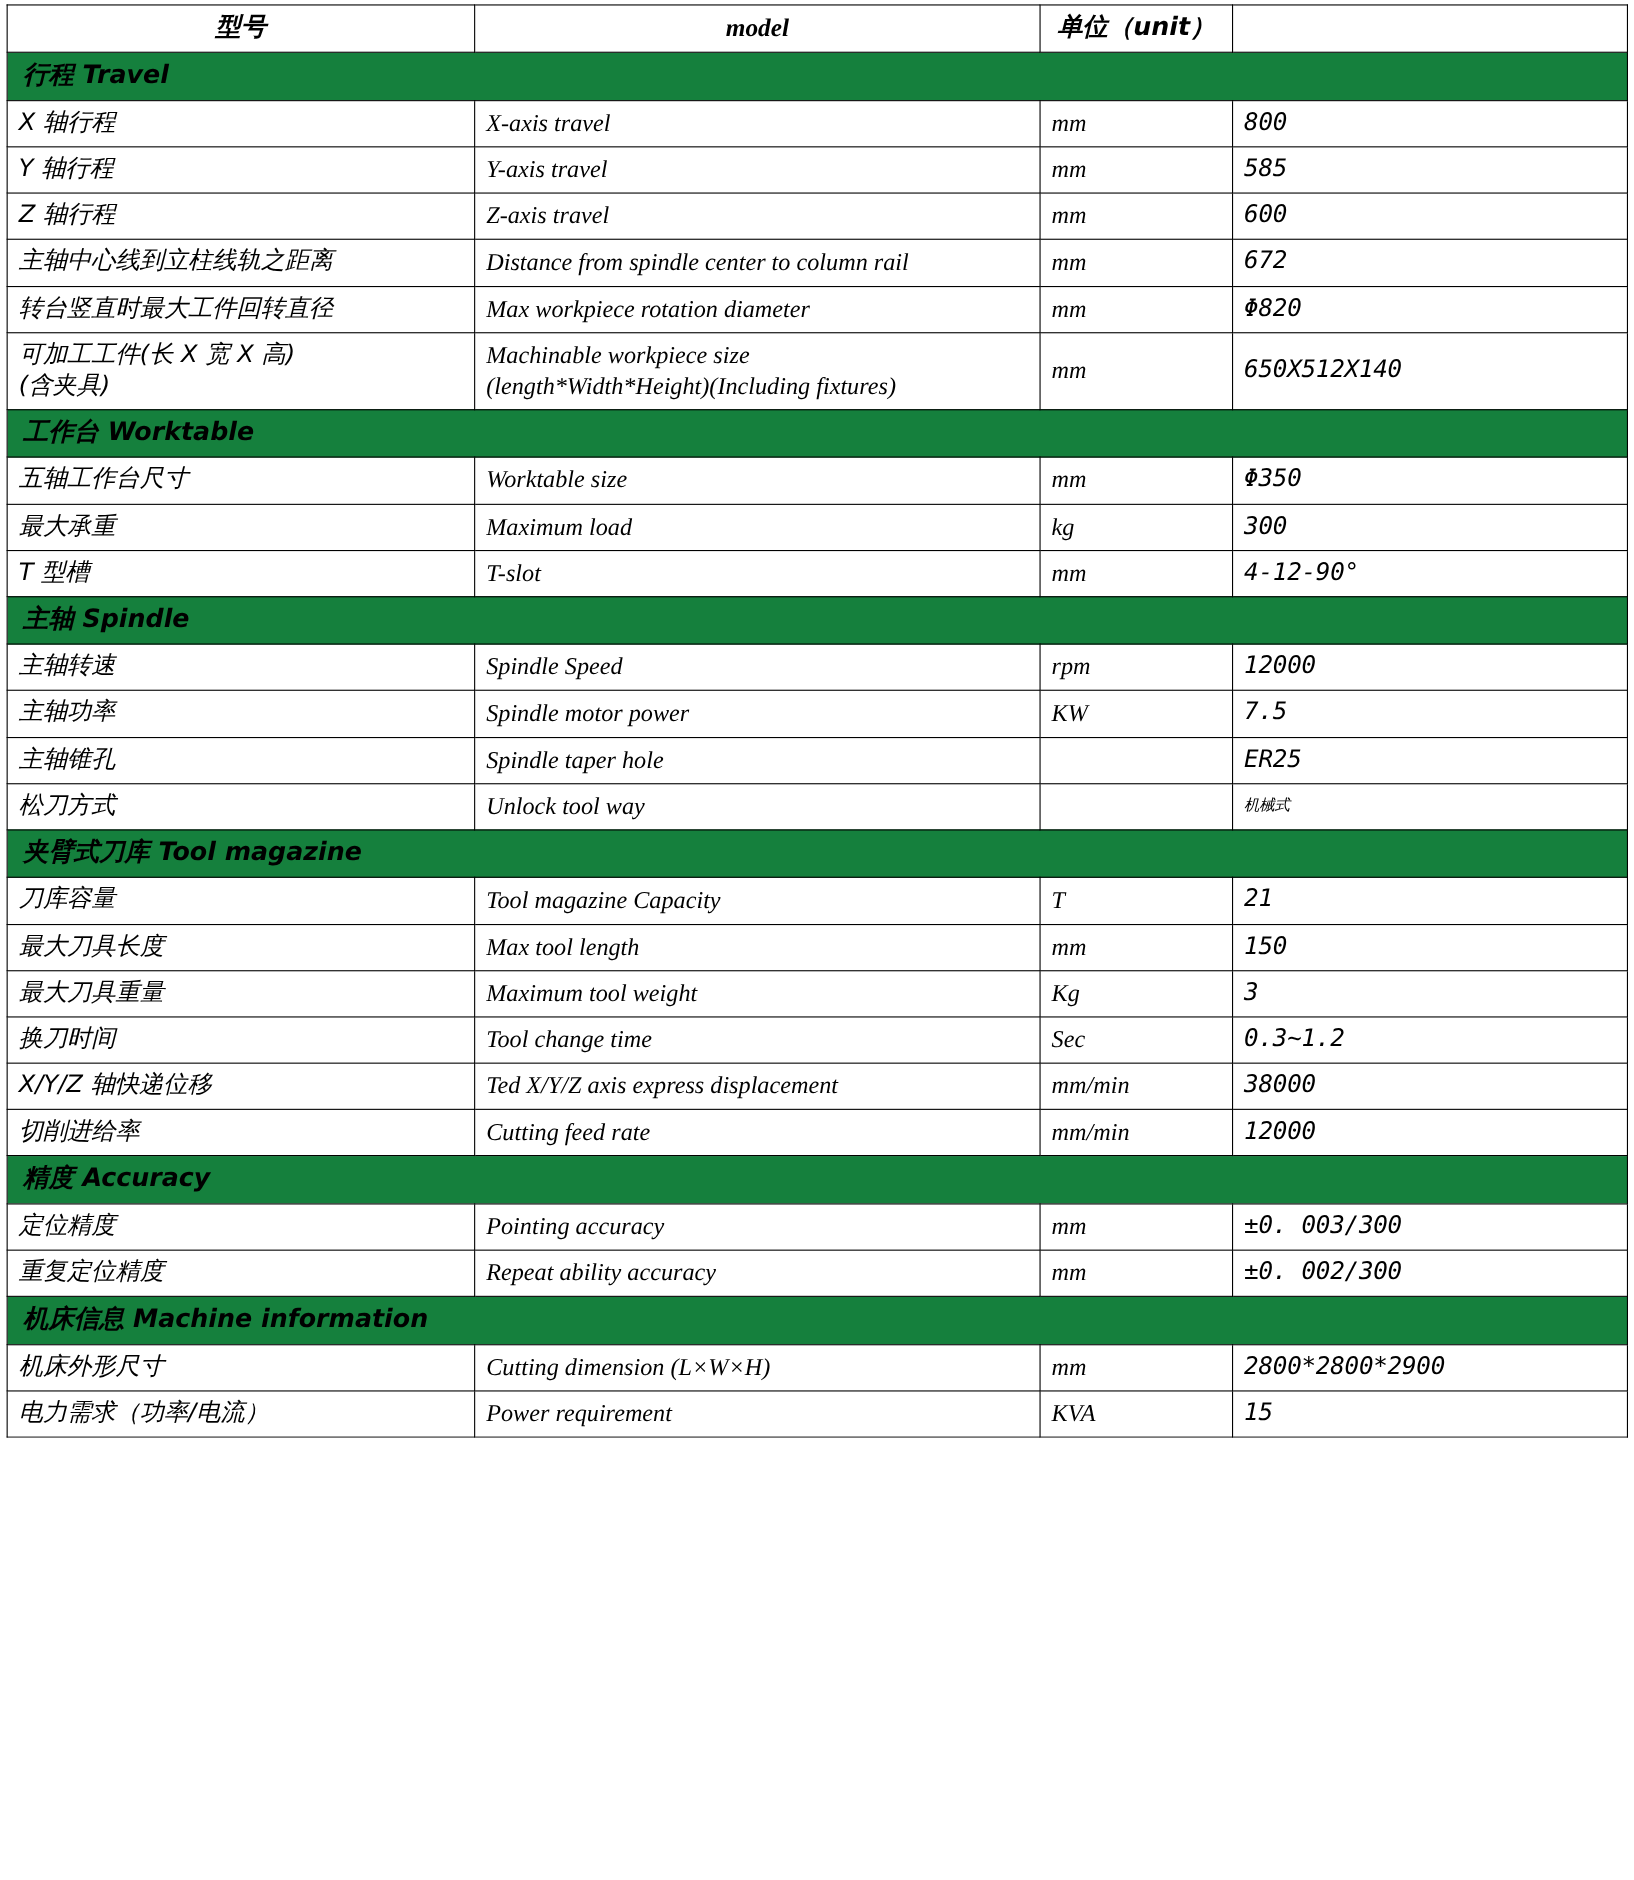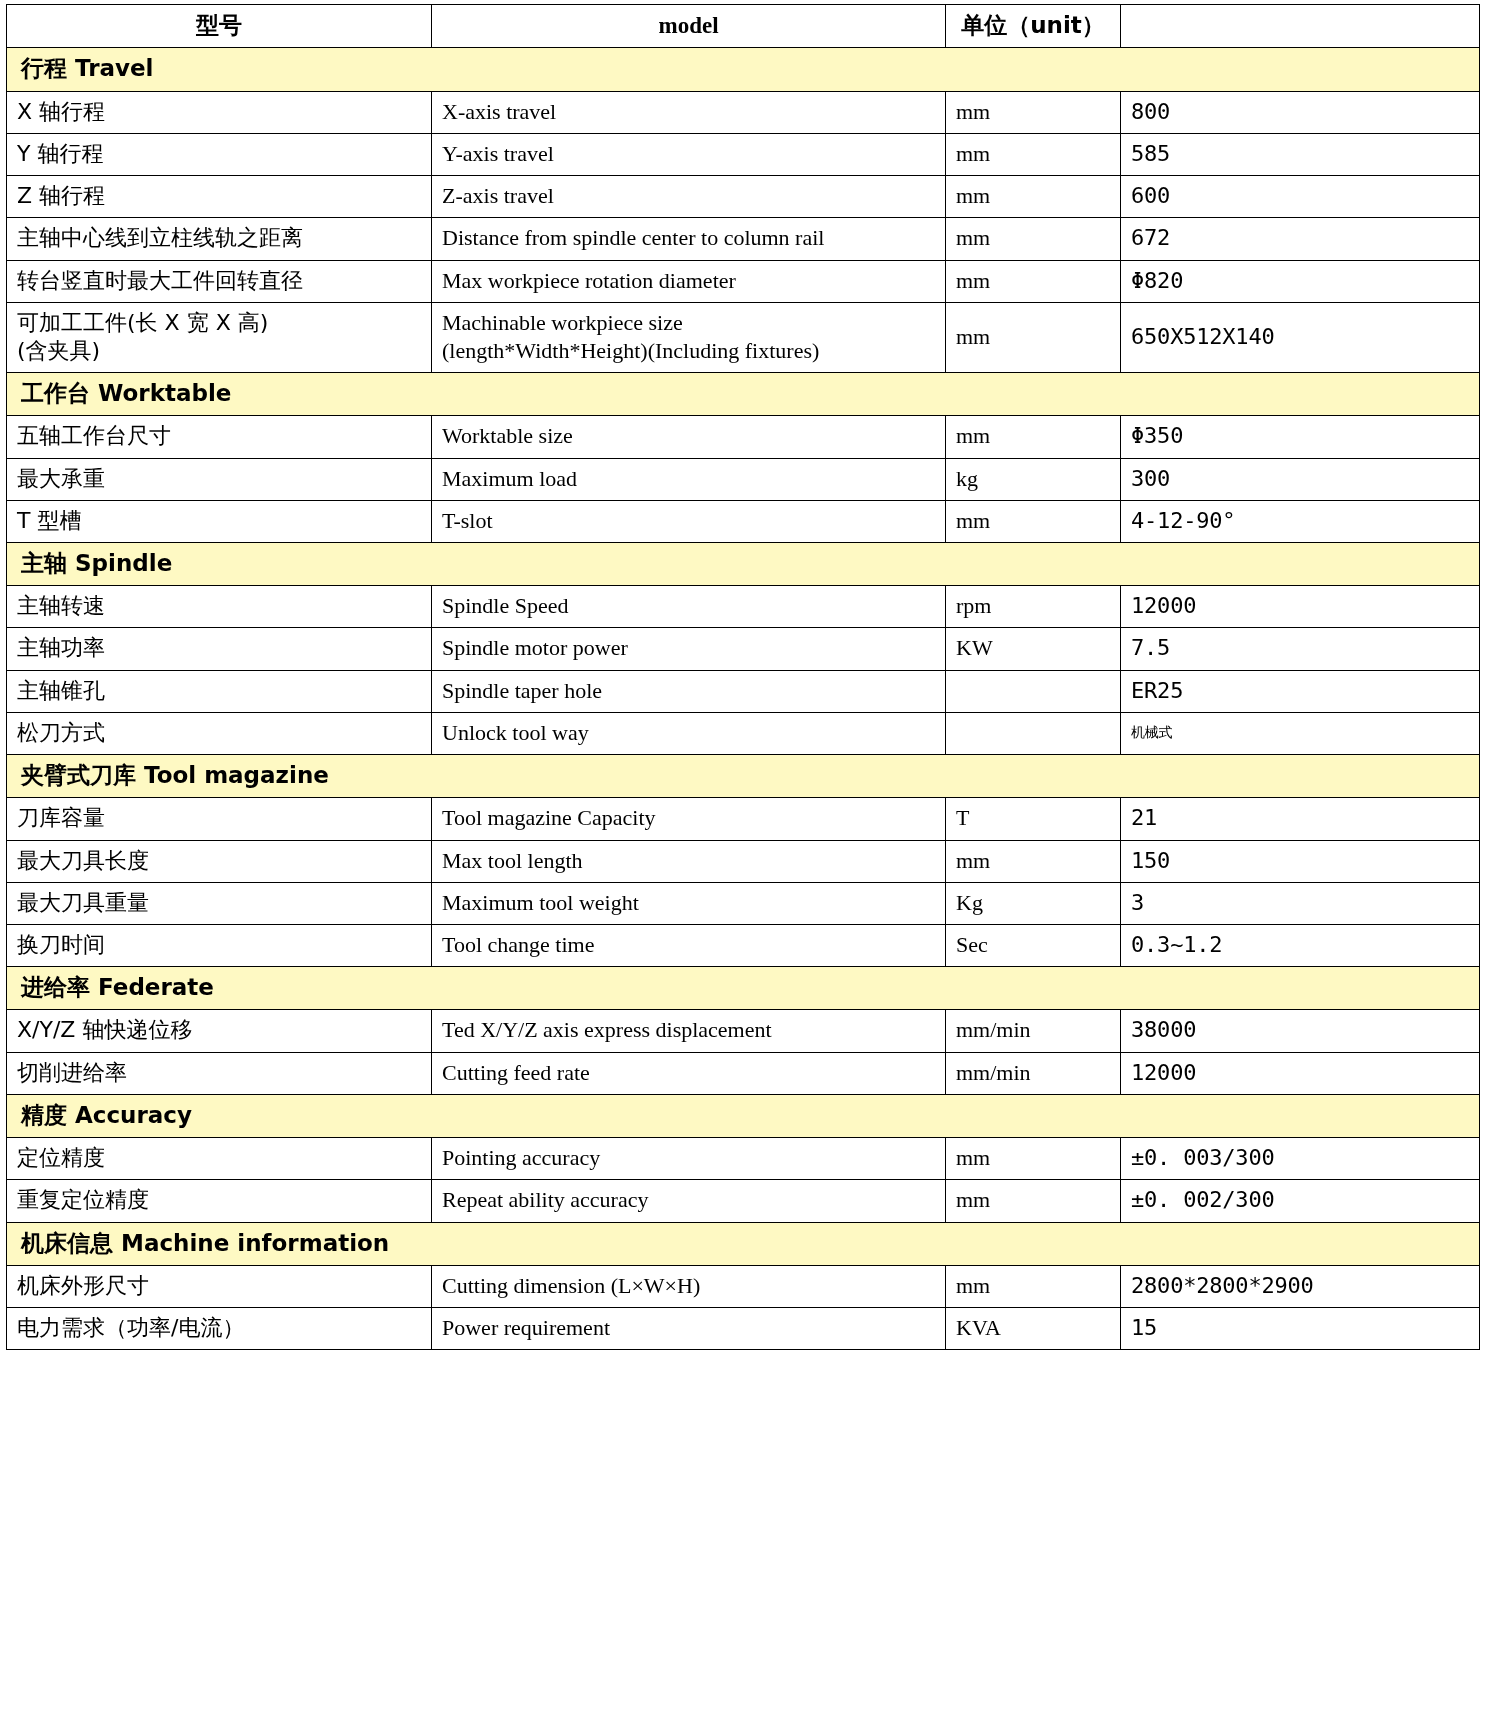"型号" .spec-wrap { font-style: none -> italic }
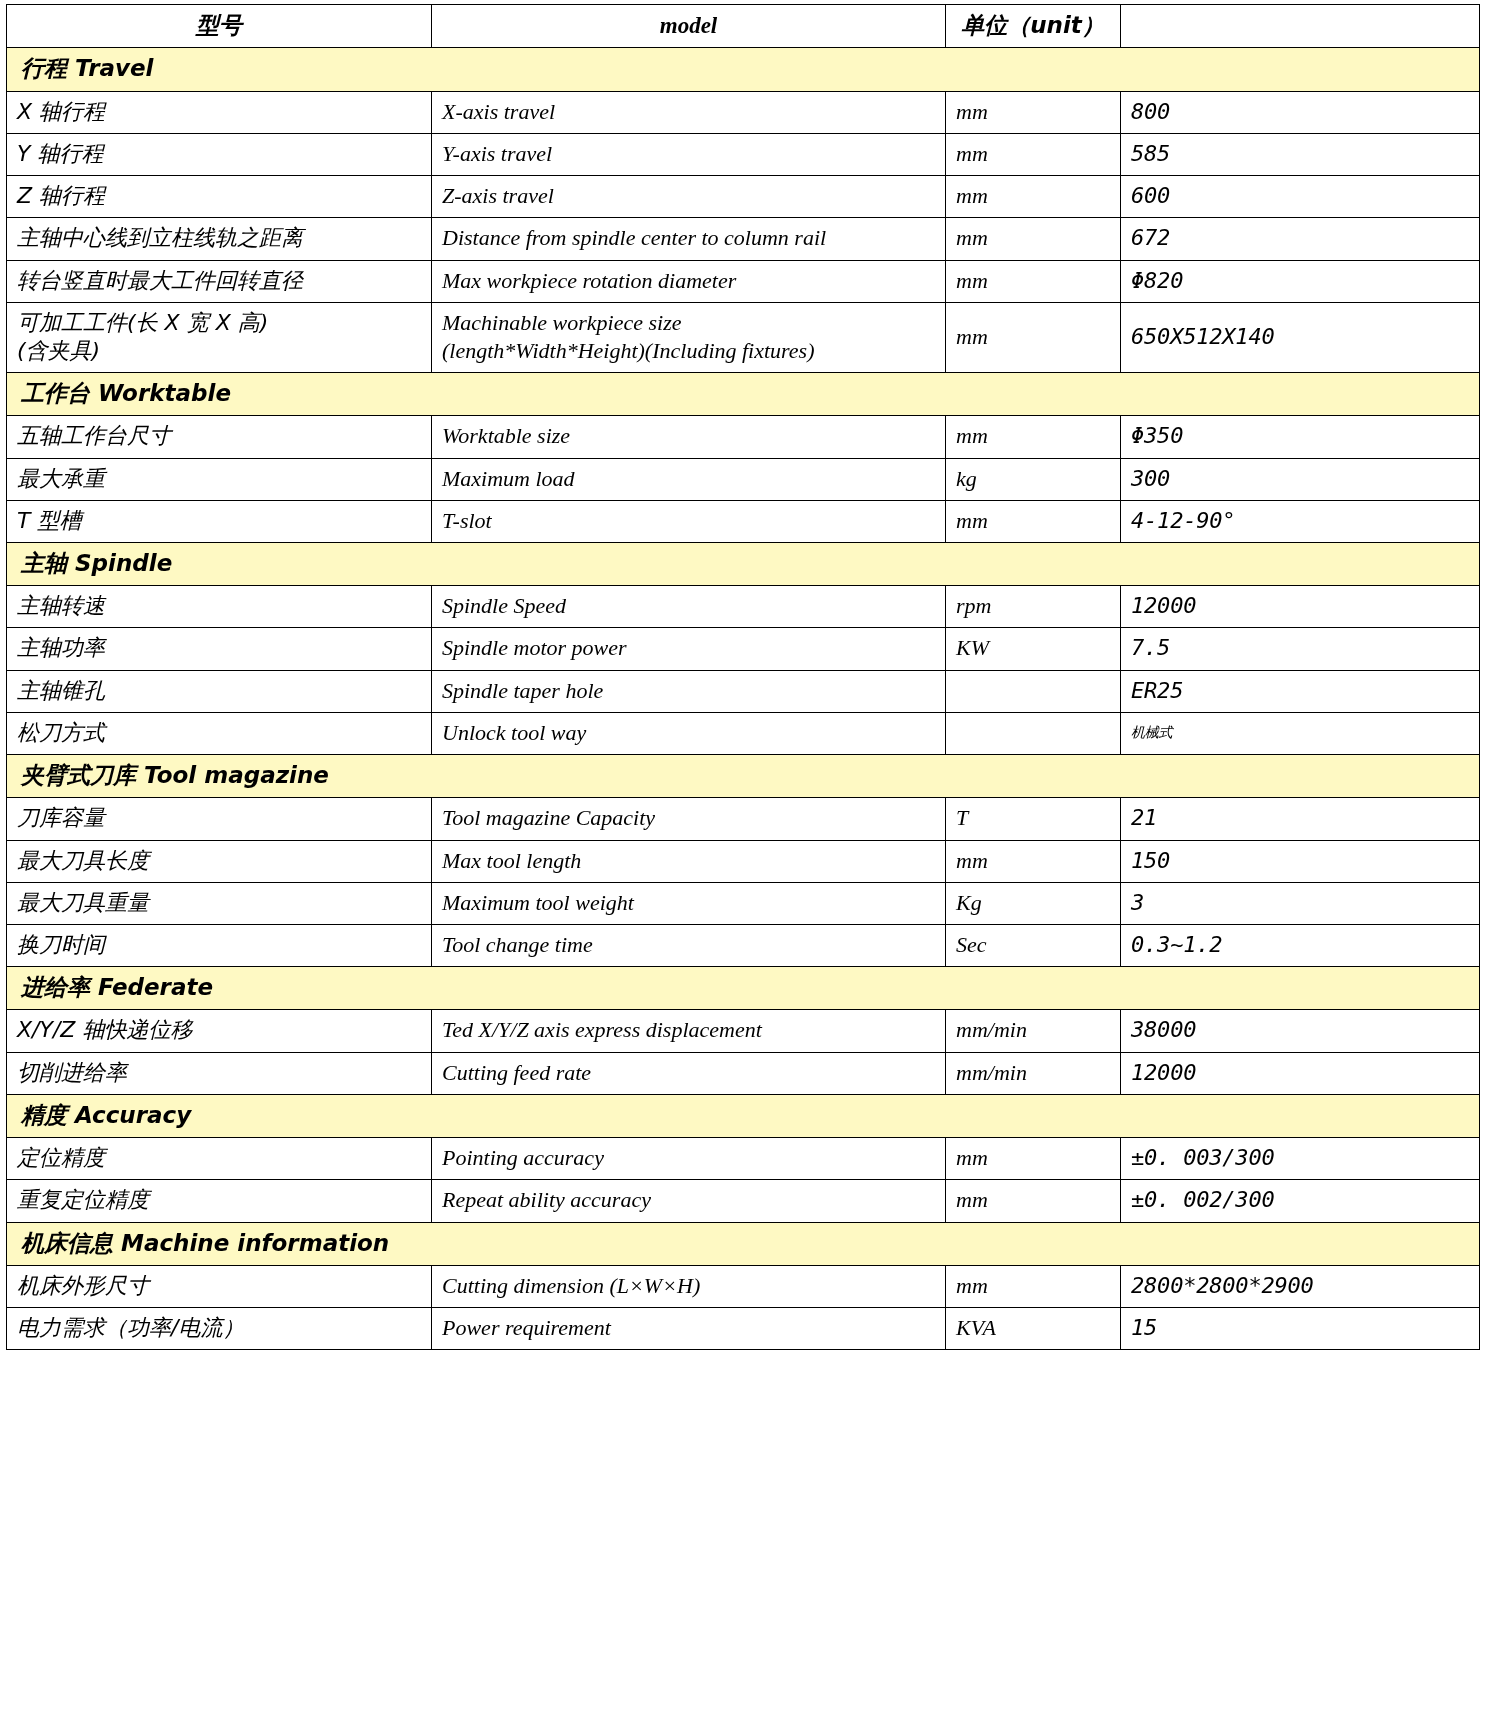"行程 Travel" tr.section td { background: #fef9c3 -> #15803d }
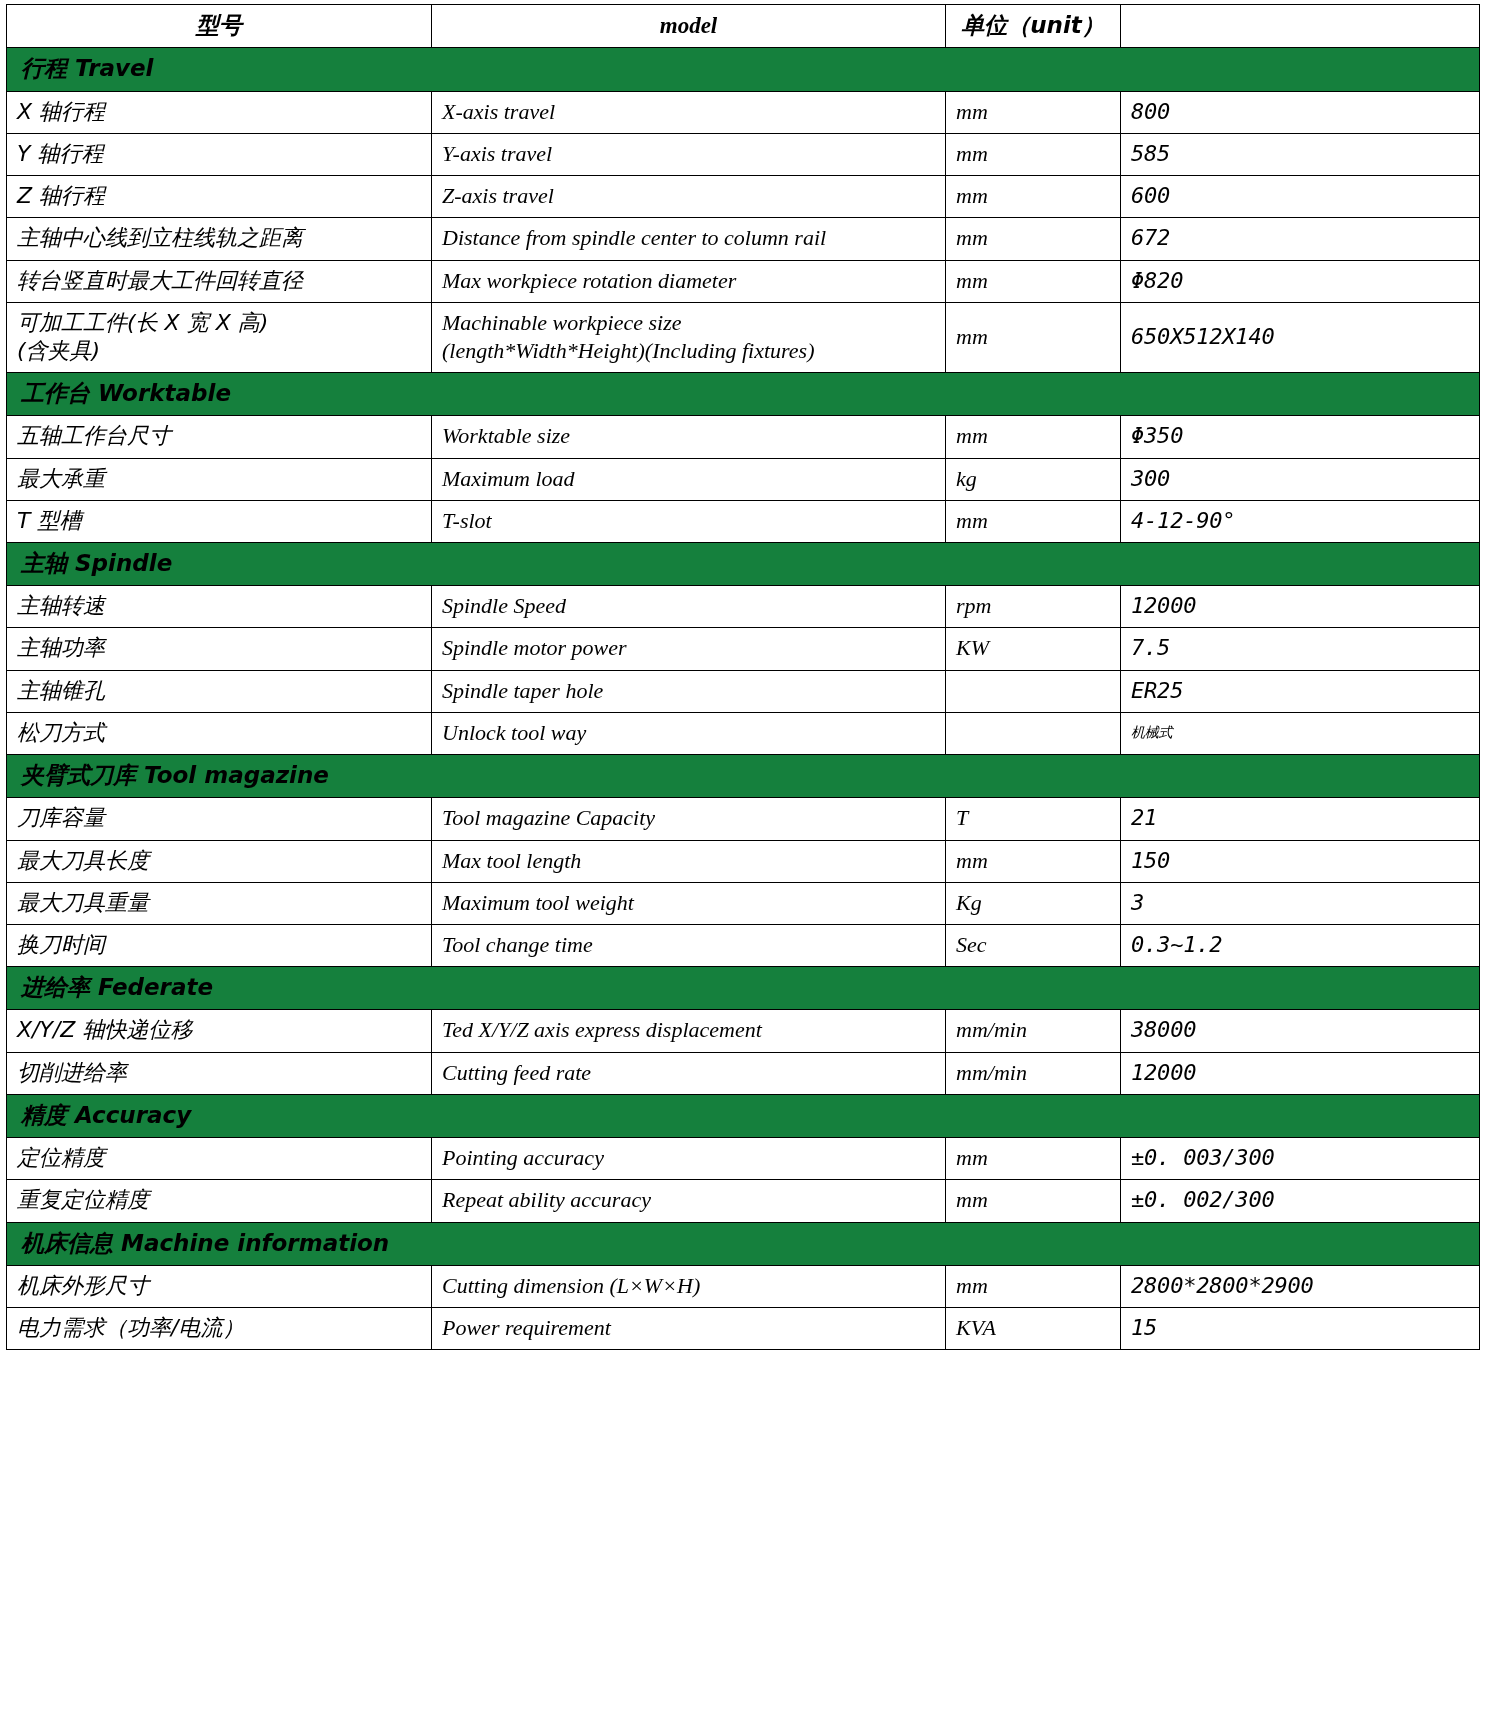"进给率 Federate" tr.section { html: <tr> <td>进给率 Federate</td> </tr> -> none }
